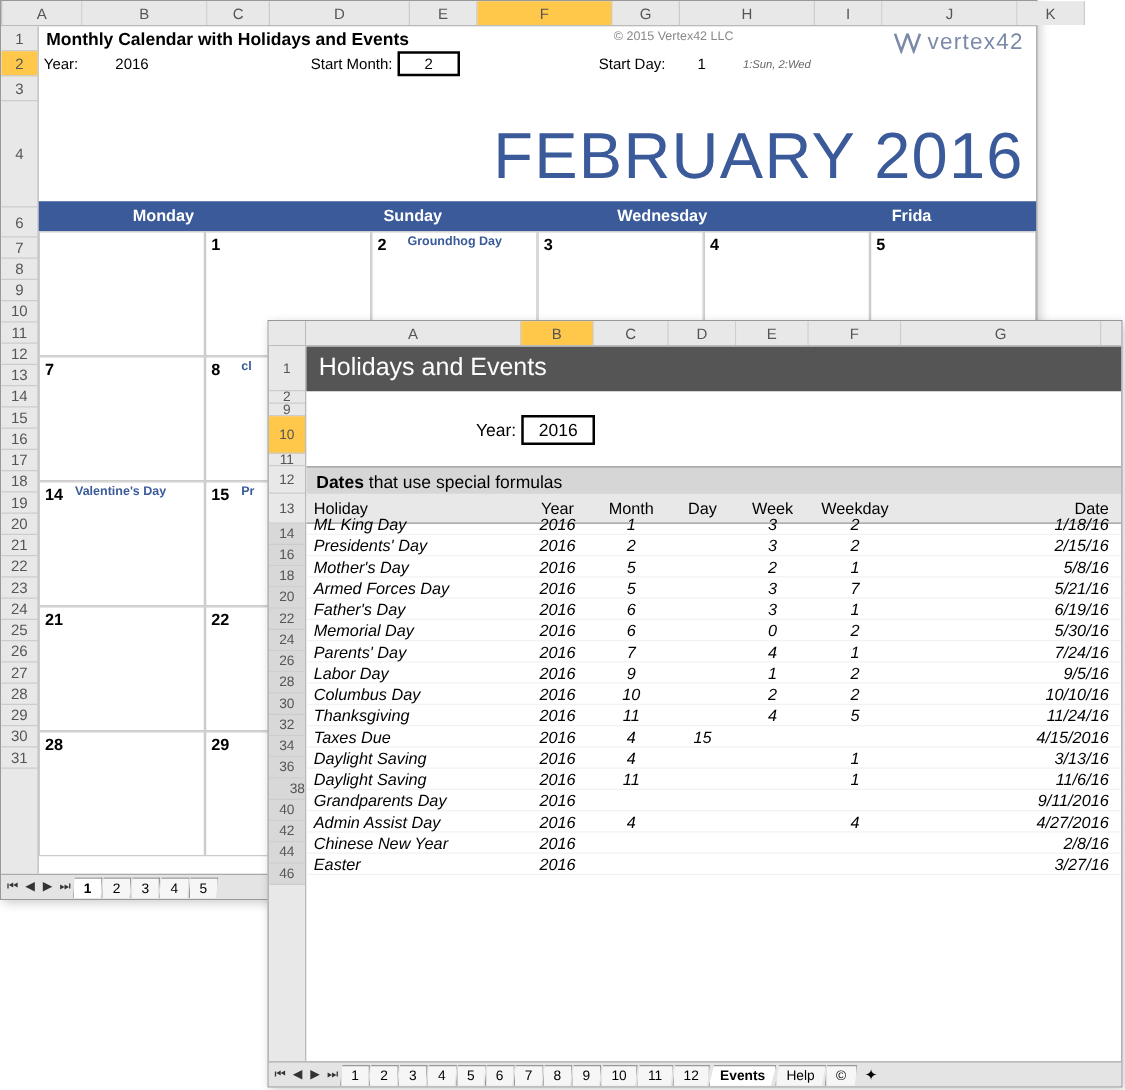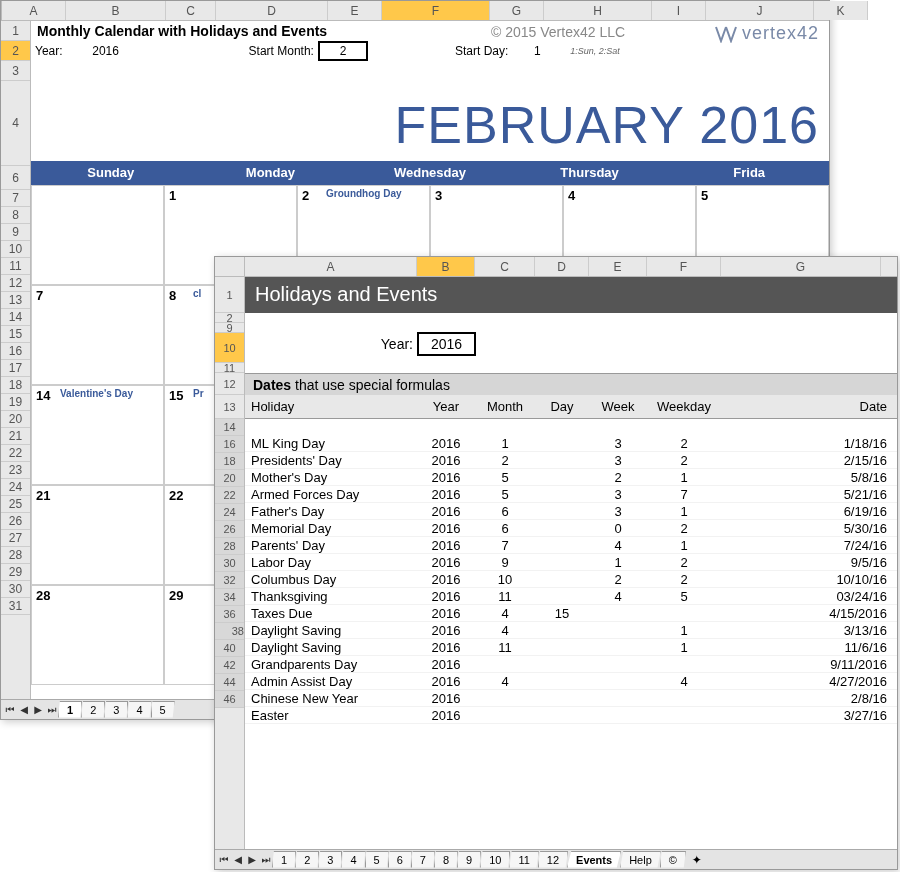"© 2015 Vertex42 LLC" .cal-copyright { font-size: 14px -> 10px }
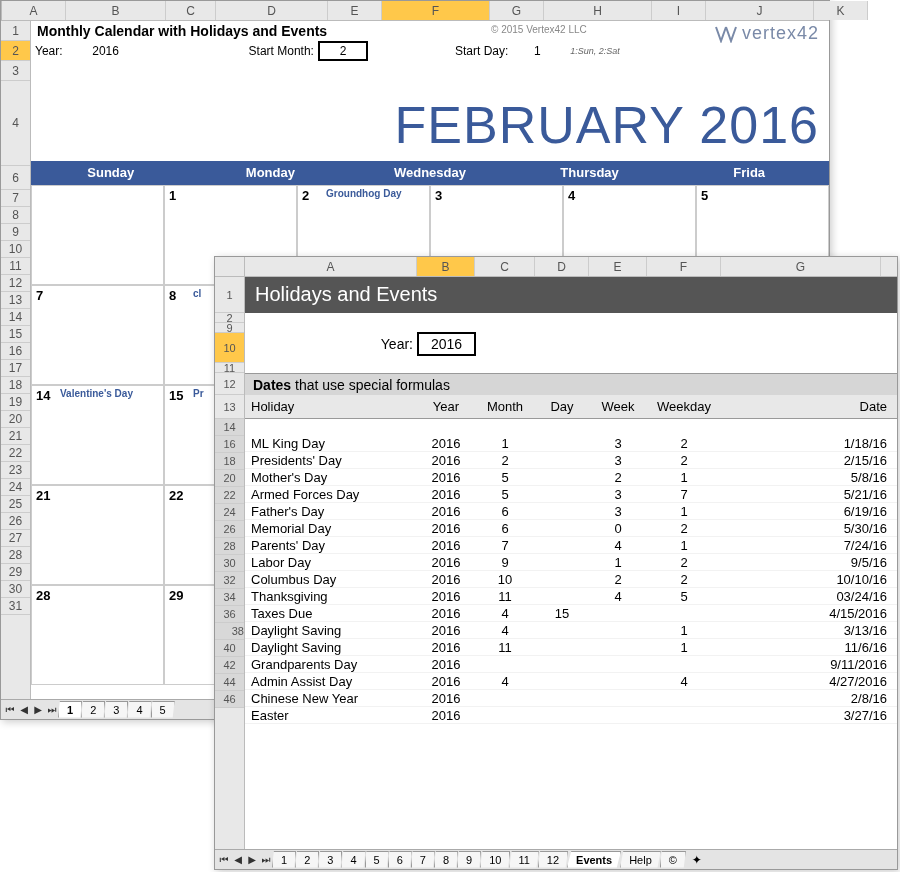"Start Day:" span.lbl { margin-left: 87px -> 111px }
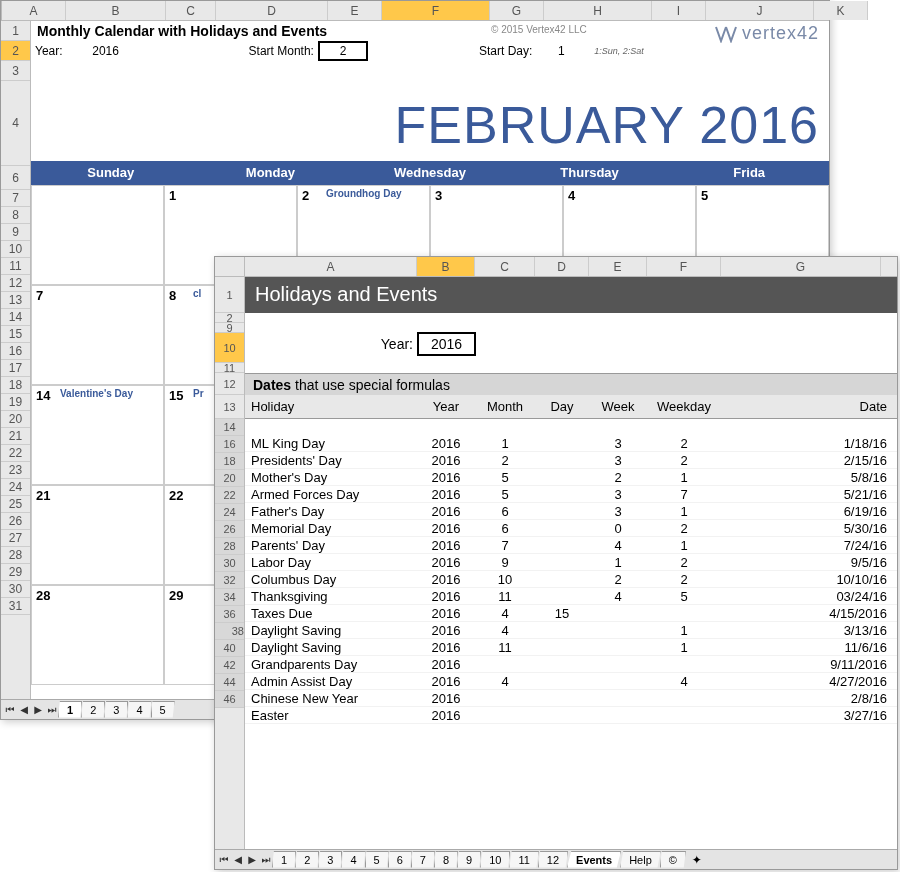"1:Sun, 2:Sat" span.hint { text: 2:Sat -> 2:Wed }
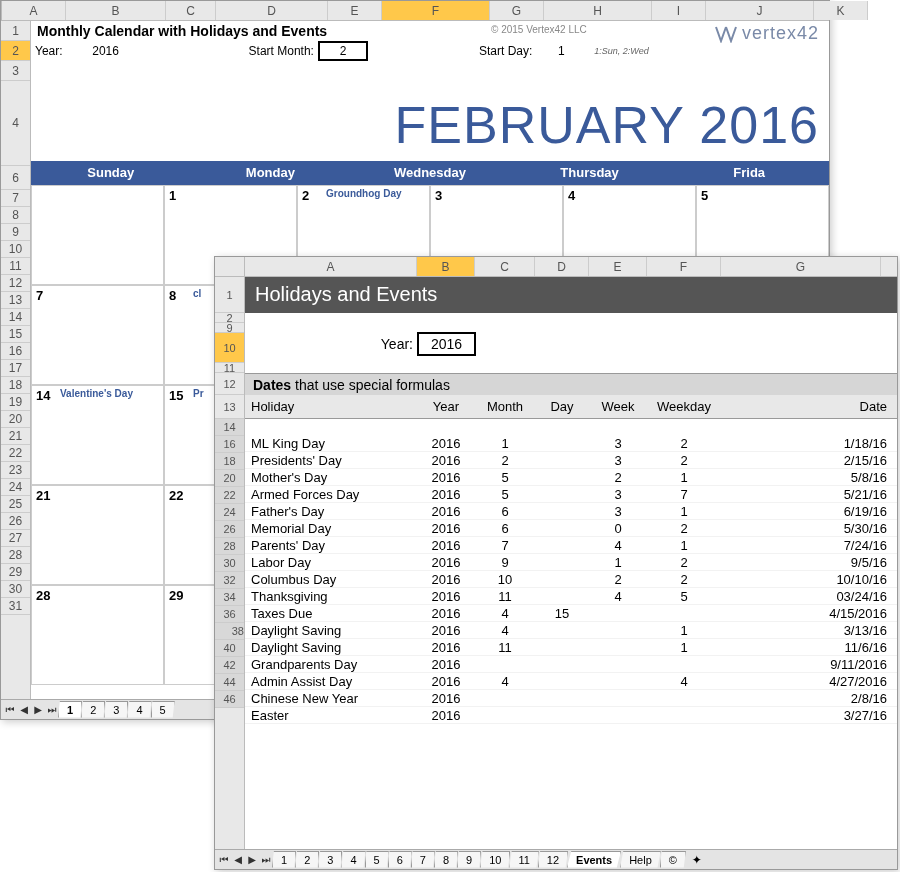"Sunday" div.day-header { order: before "Monday" -> after "Monday" }
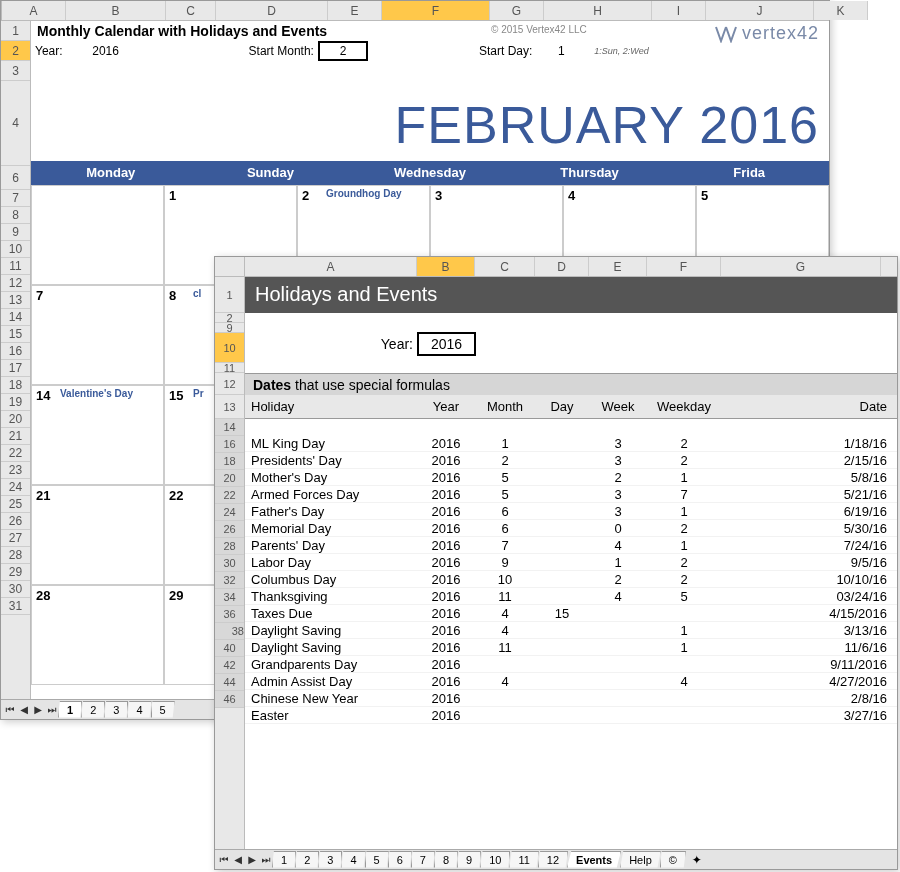"Thursday" div.day-header { html: <div>Thursday</div> -> none }
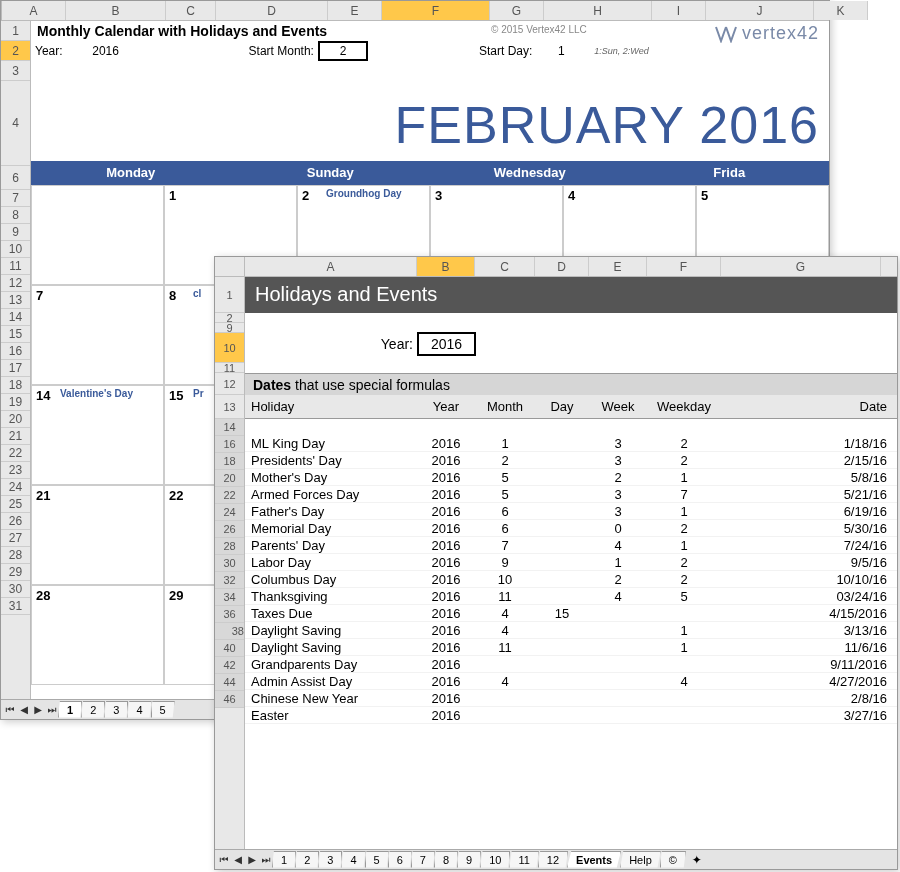"ML King Day" .data-rows { font-style: none -> italic; top: 158px -> 134px }
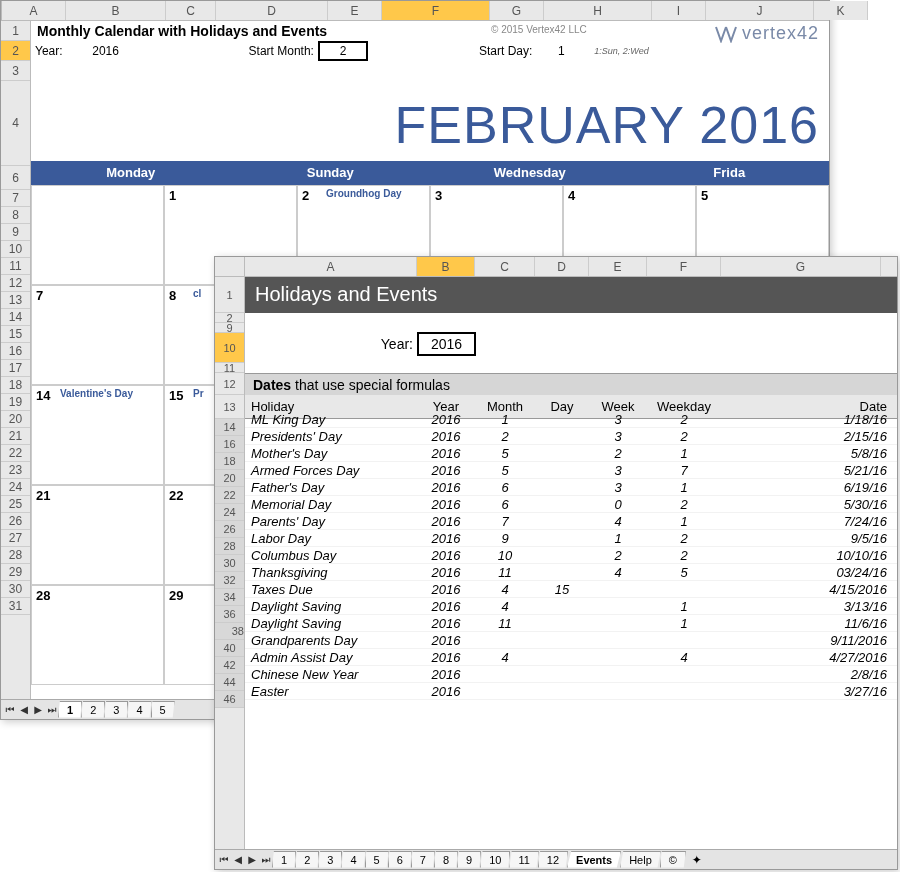"03/24/16" div.col { text: 03/24/16 -> 11/24/16 }
